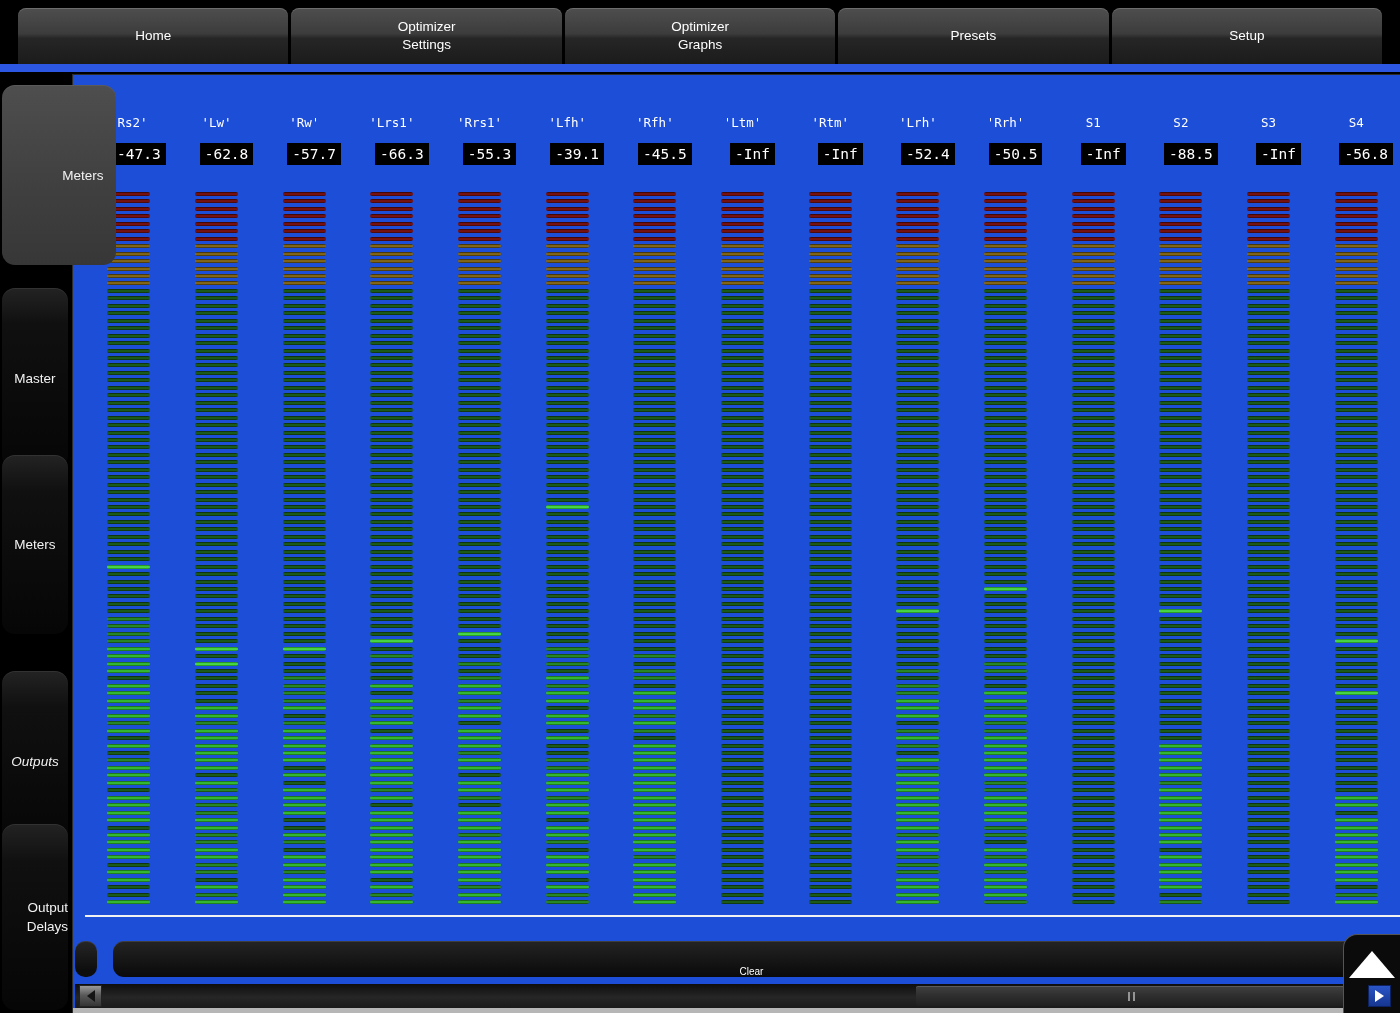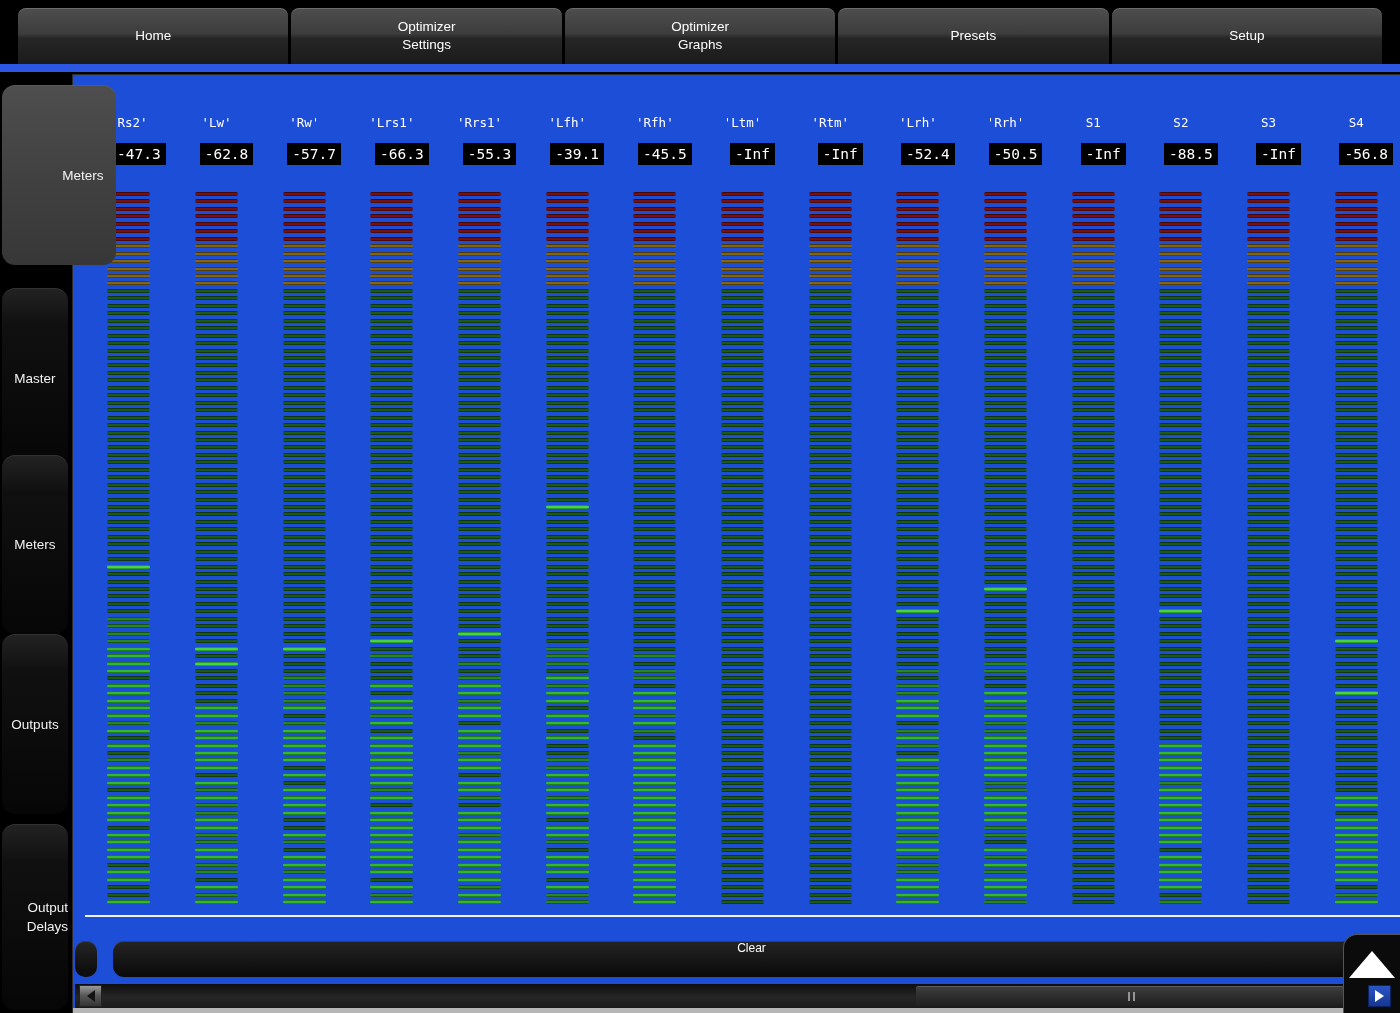"Outputs" div.side-btn { font-style: none -> italic; top: 634px -> 671px }
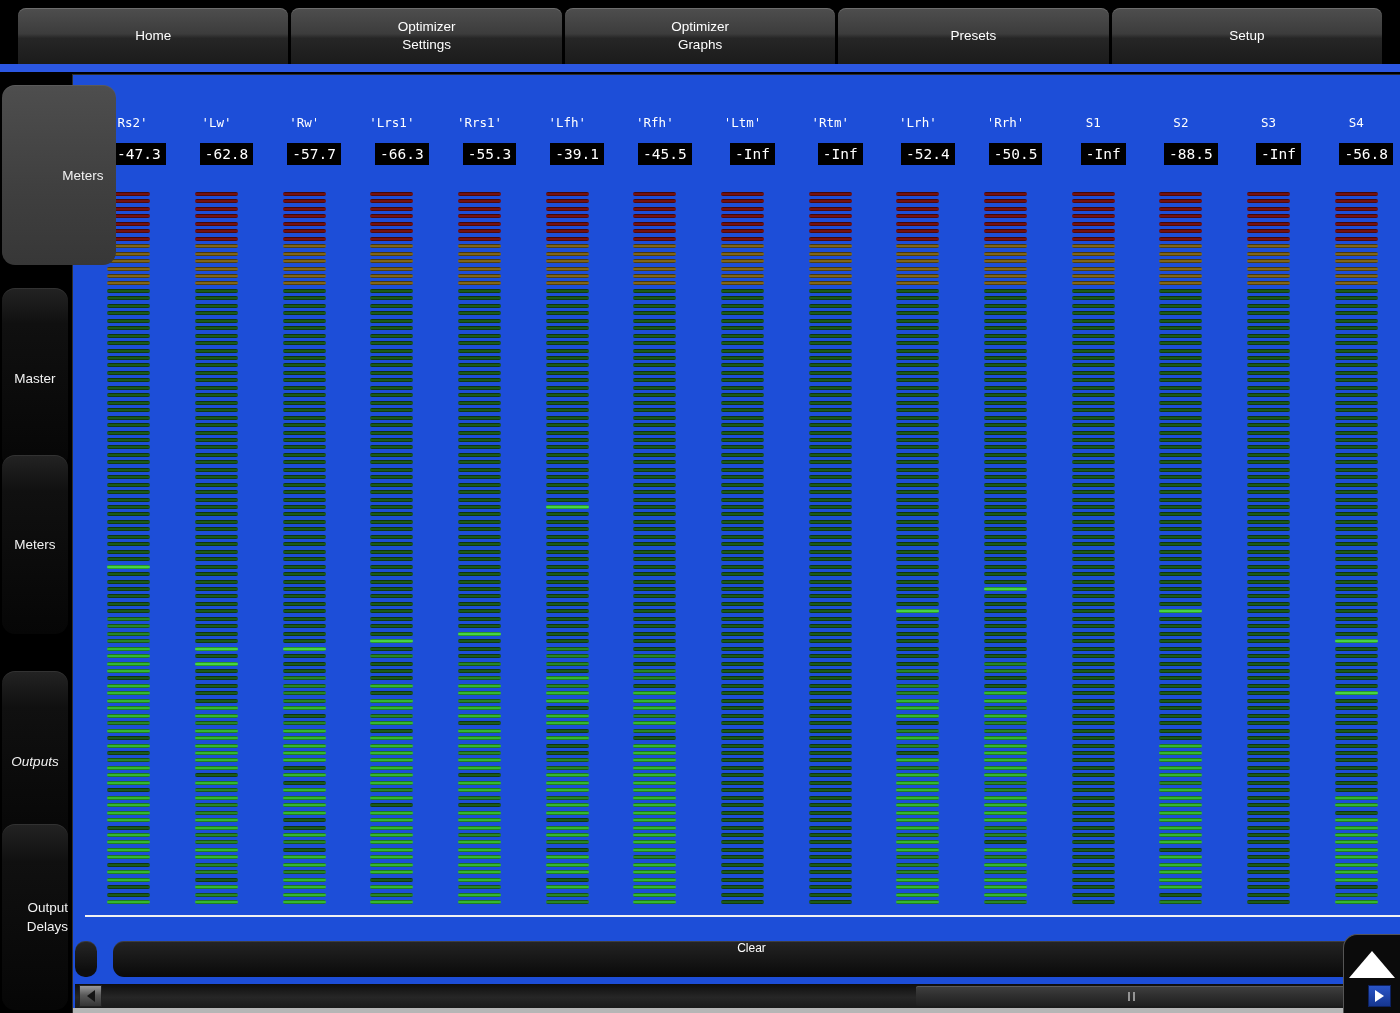"Clear" .clear-btn { align-items: flex-start -> flex-end; font-size: 12px -> 10px }
